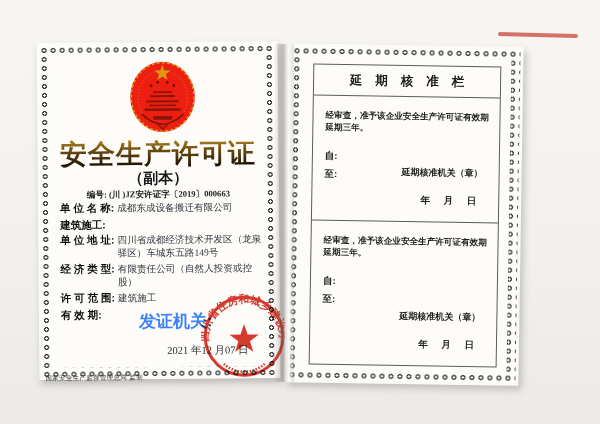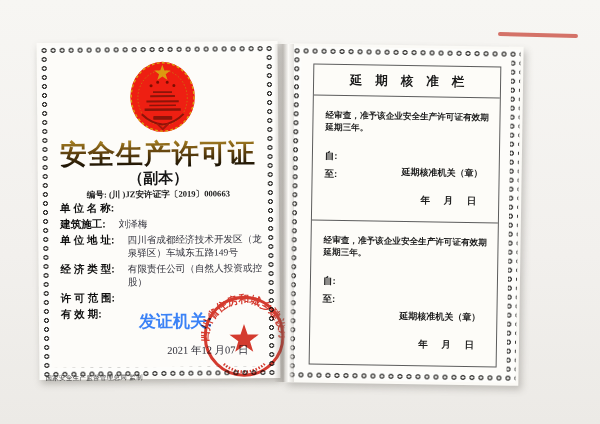"单 位 名 称:" .flbl { margin-right: 13px -> 3px }
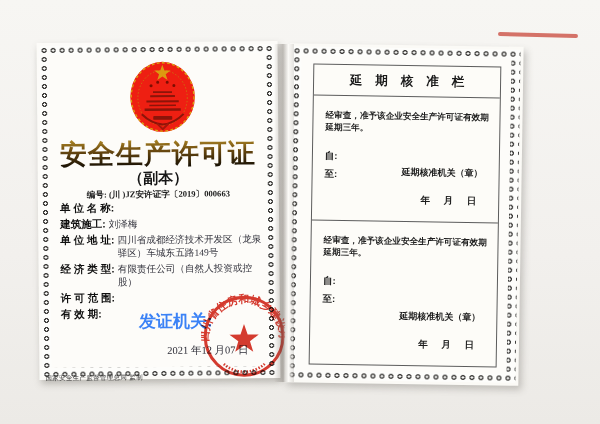"成都东成设备搬迁有限公司" span.fval { html: none -> <span>成都东成设备搬迁有限公司</span> }
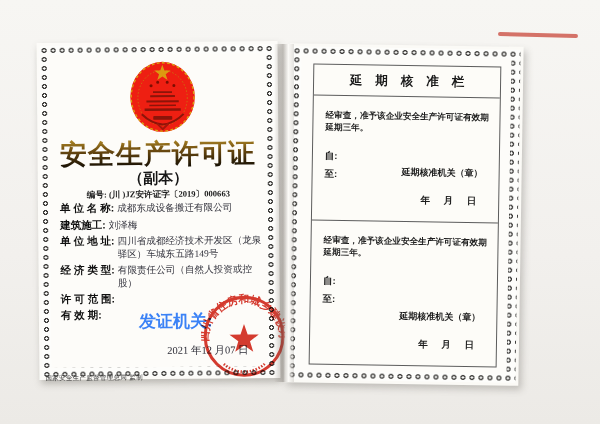"刘泽梅" span.fval { html: <span>刘泽梅</span> -> none }
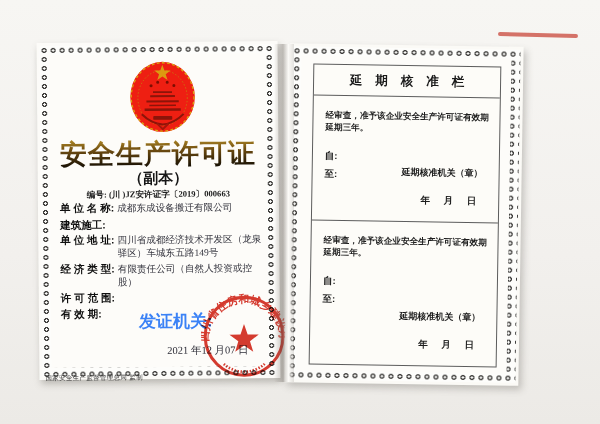"建筑施工" span.fval { html: none -> <span>建筑施工</span> }
